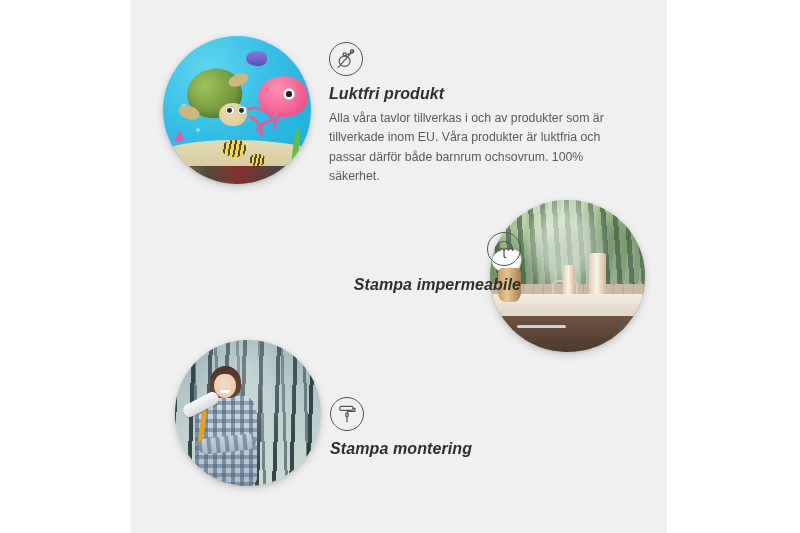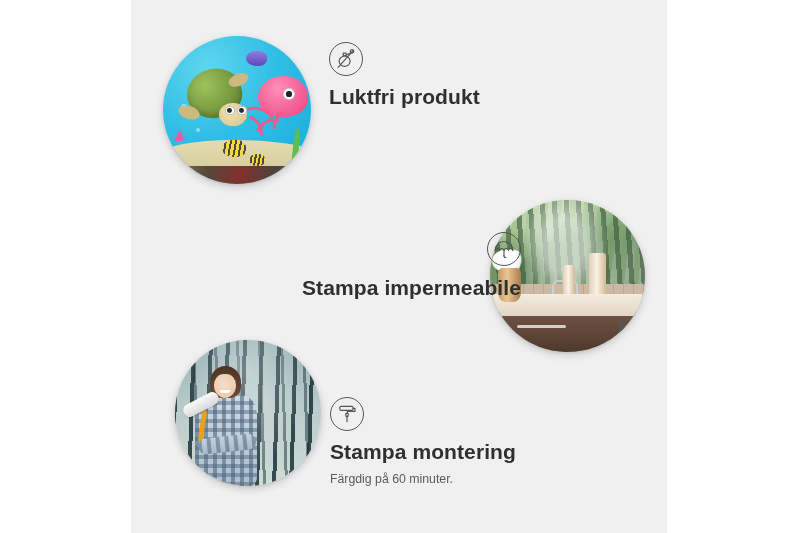"Luktfri produkt" .ftitle { font-size: 21px -> 16px; font-style: none -> italic }
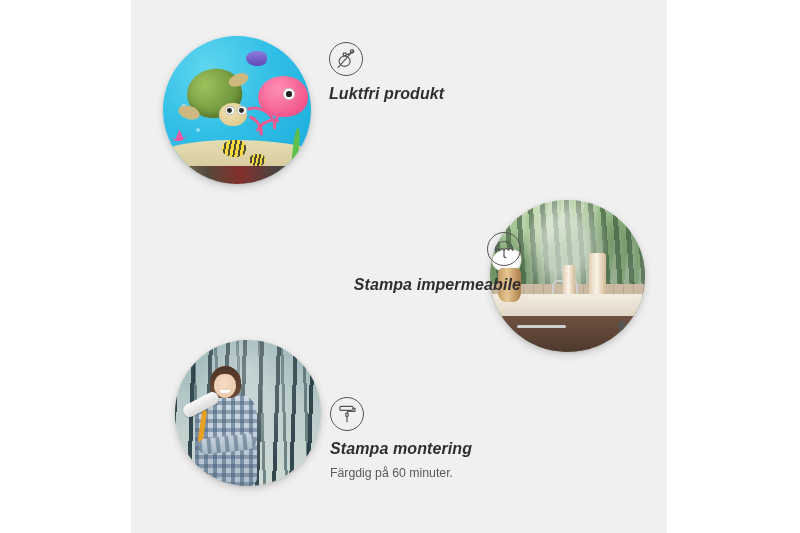"Alla våra tavlor tillverkas i" div.fbody { html: none -> <div>Alla våra tavlor tillverkas i och av produkter som är tillverkade inom EU. Våra produkter är luktfria och passar därför både barnrum ochsovrum. 100% säkerhet.</div> }
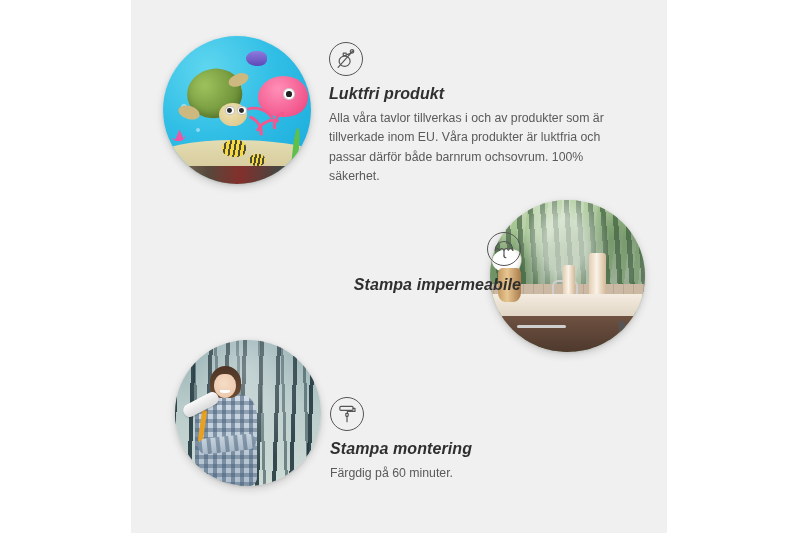"Färgdig på 60 minuter." div.fbody { html: <div>Färgdig på 60 minuter.</div> -> none }
